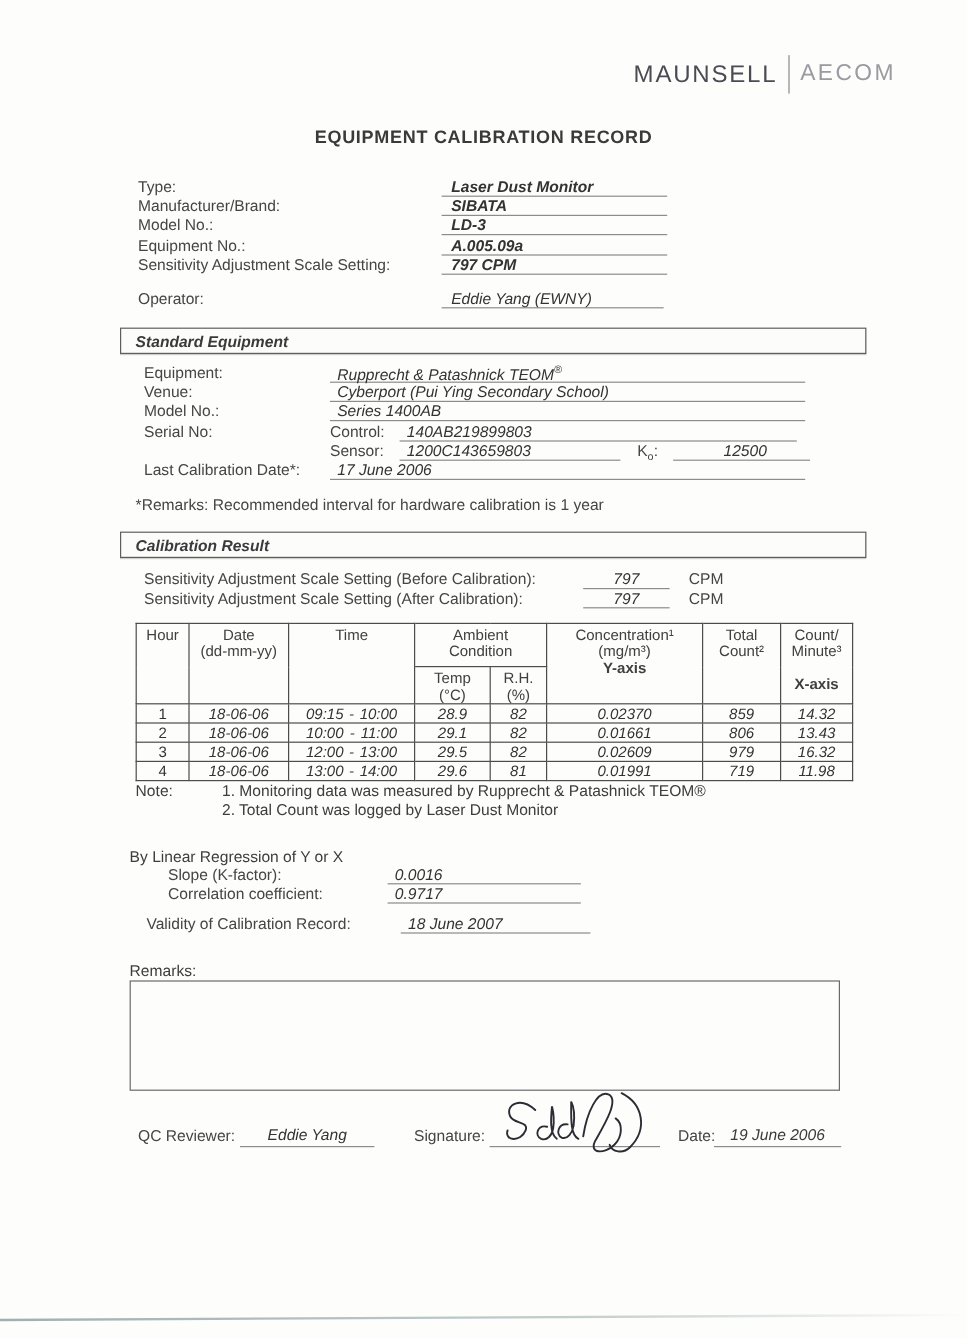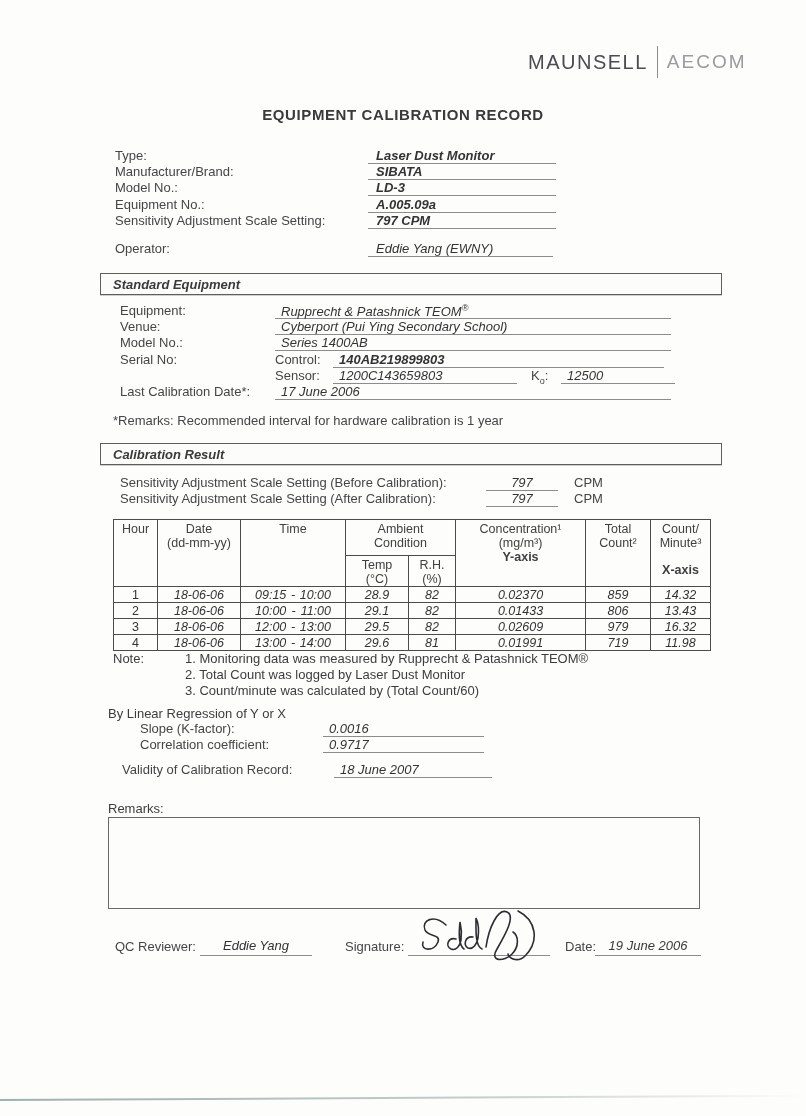"140AB219899803" span.sval-ctl { font-weight: bold -> normal }
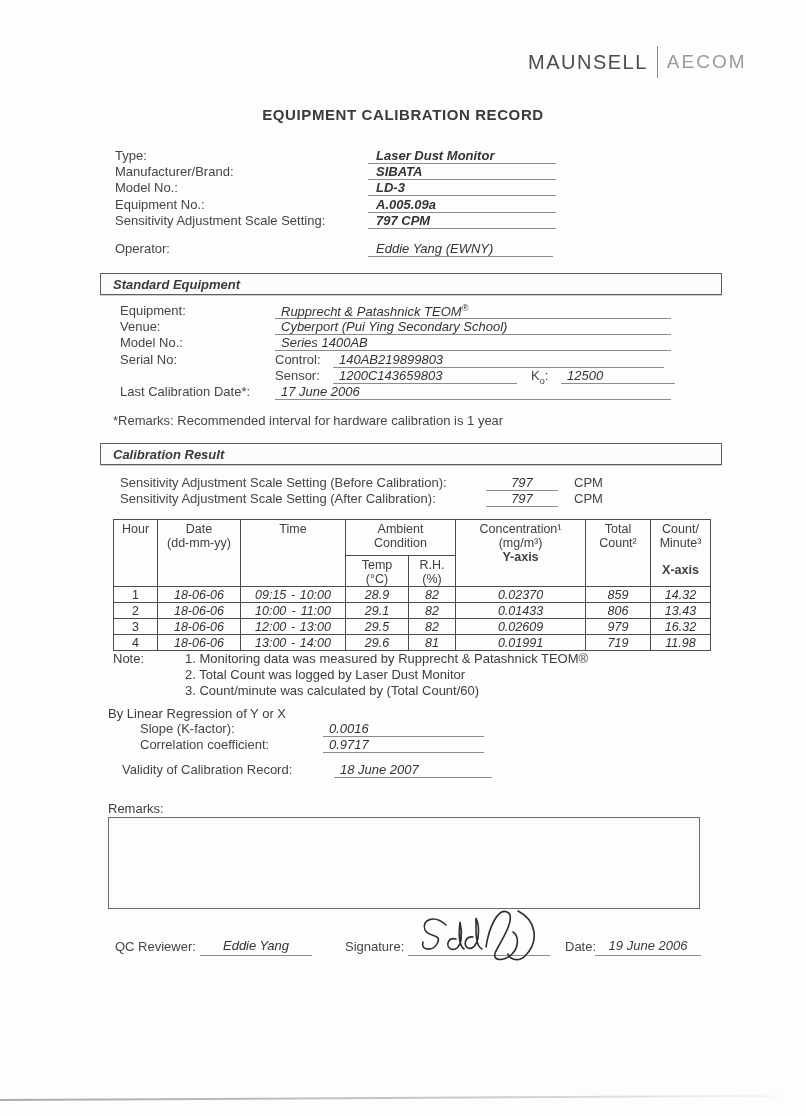"12500" .sval-ko { text-align: none -> center }
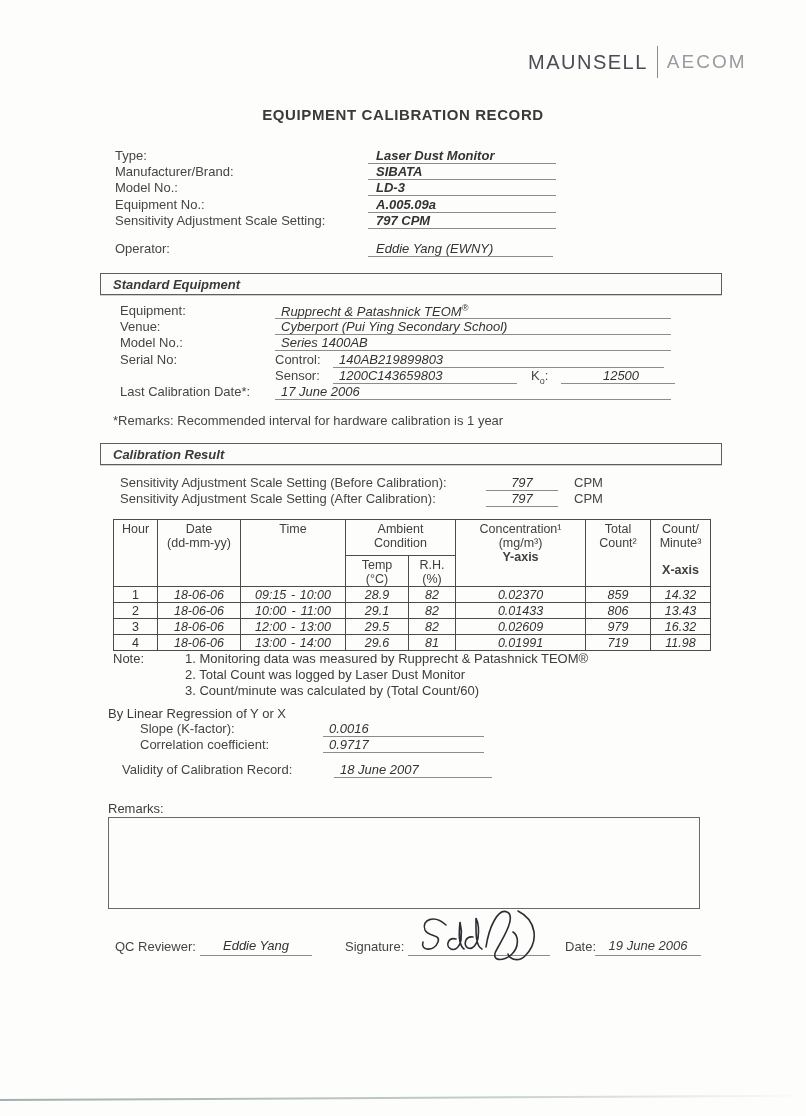"0.01433" td { text: 0.01433 -> 0.01661 }
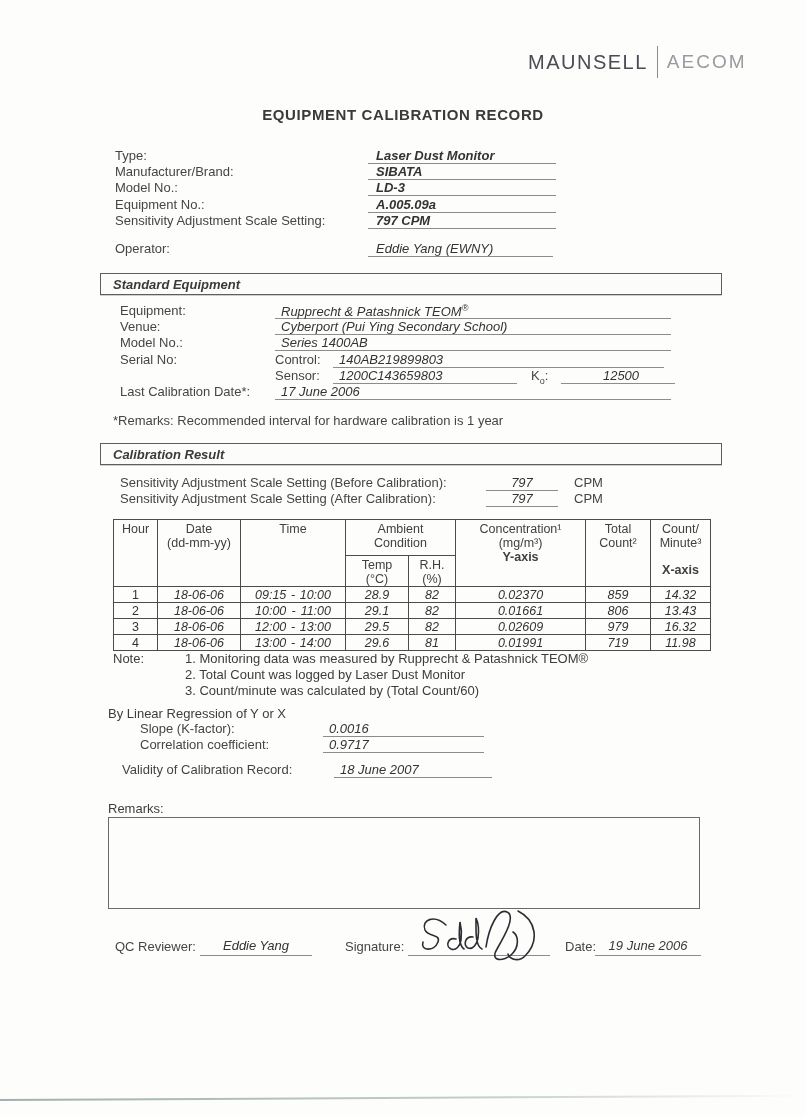"3. Count/minute was calculated by" div { html: <div>3. Count/minute was calculated by (Total Count/60)</div> -> none }
